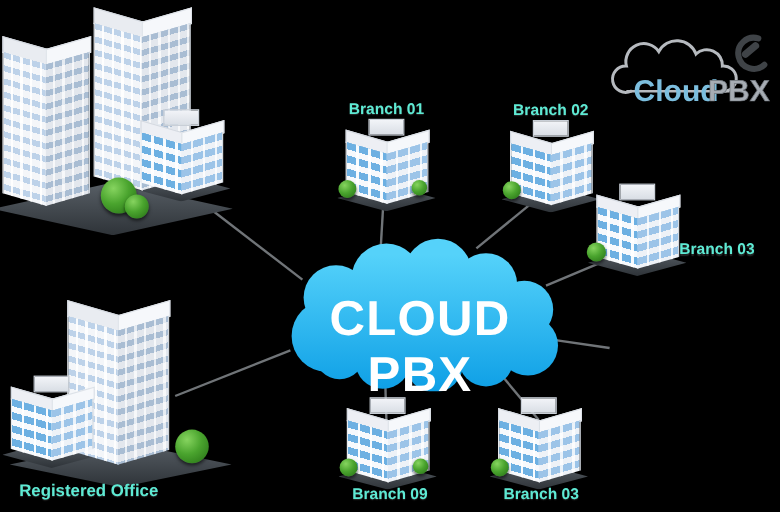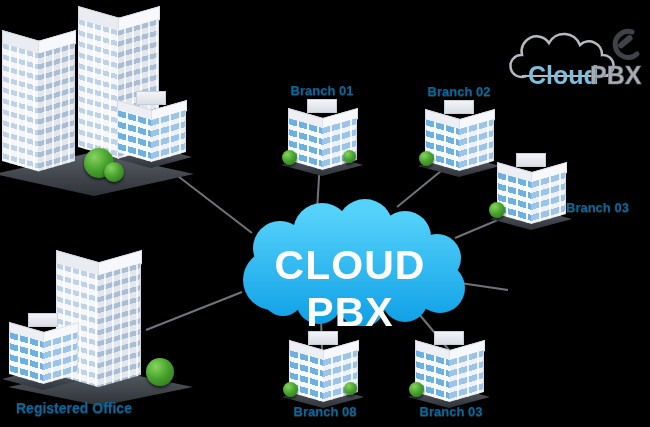"Branch 01" .site-label { color: #0369a1 -> #5eead4 }
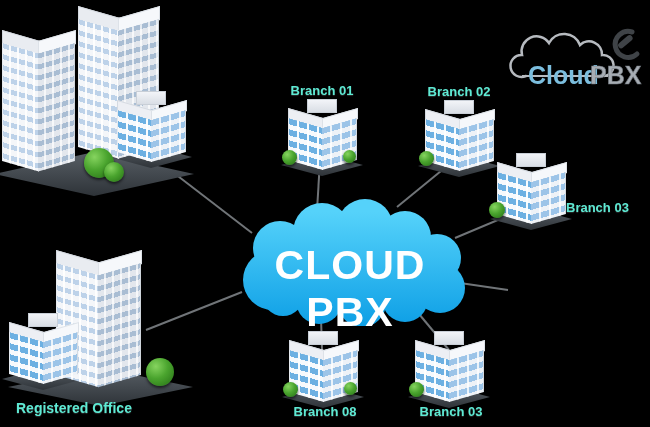"Branch 08" div.site-label { text: 08 -> 09 }
